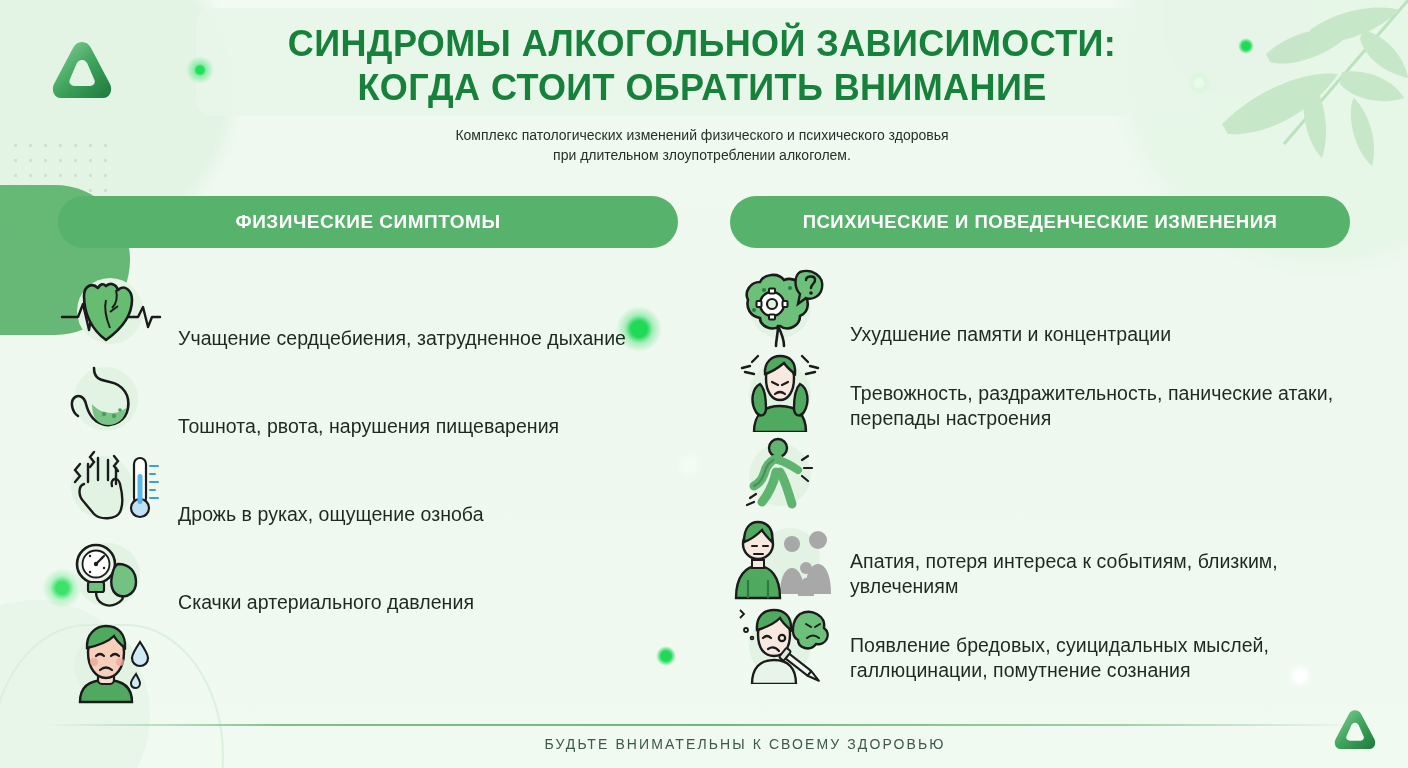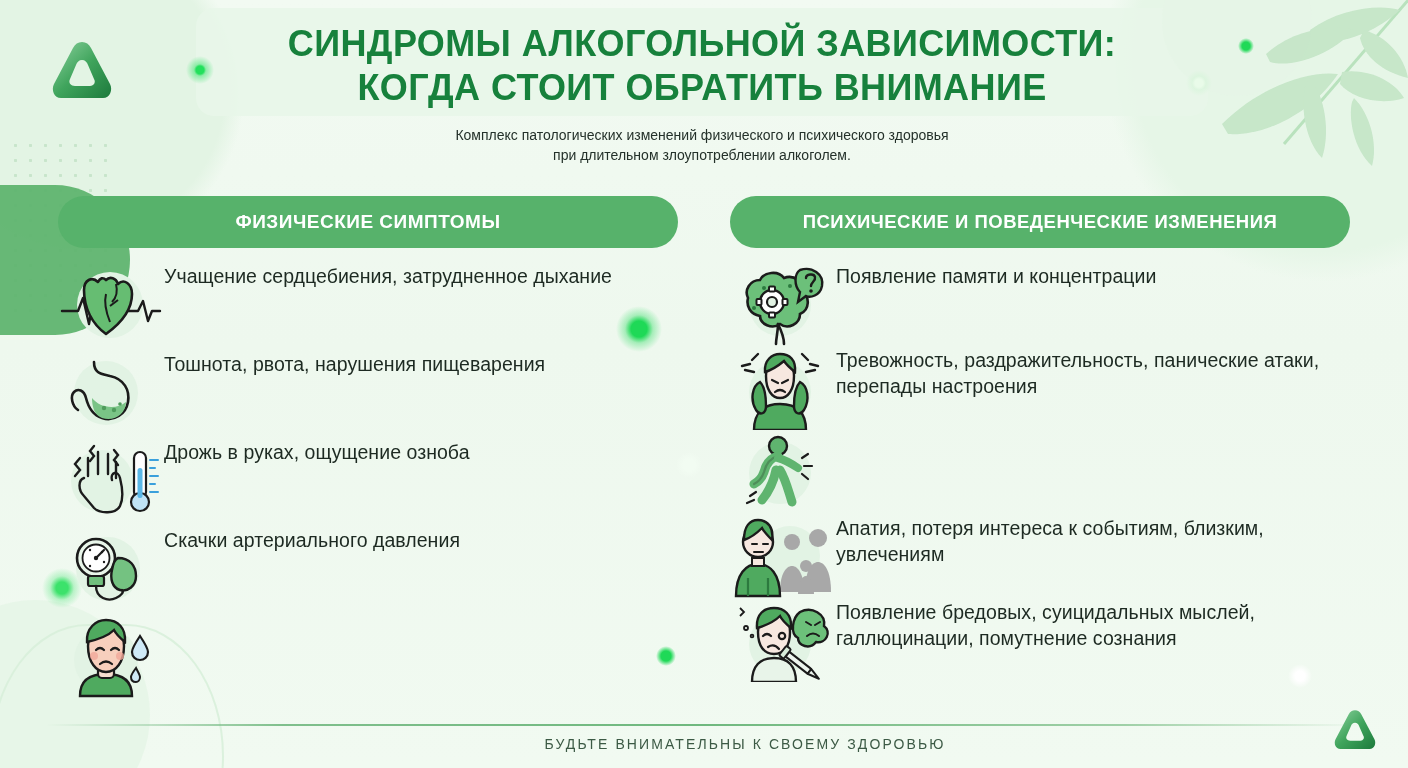"Учащение сердцебиения, затрудненное" .item { align-items: flex-start -> flex-end; gap: none -> 14px }
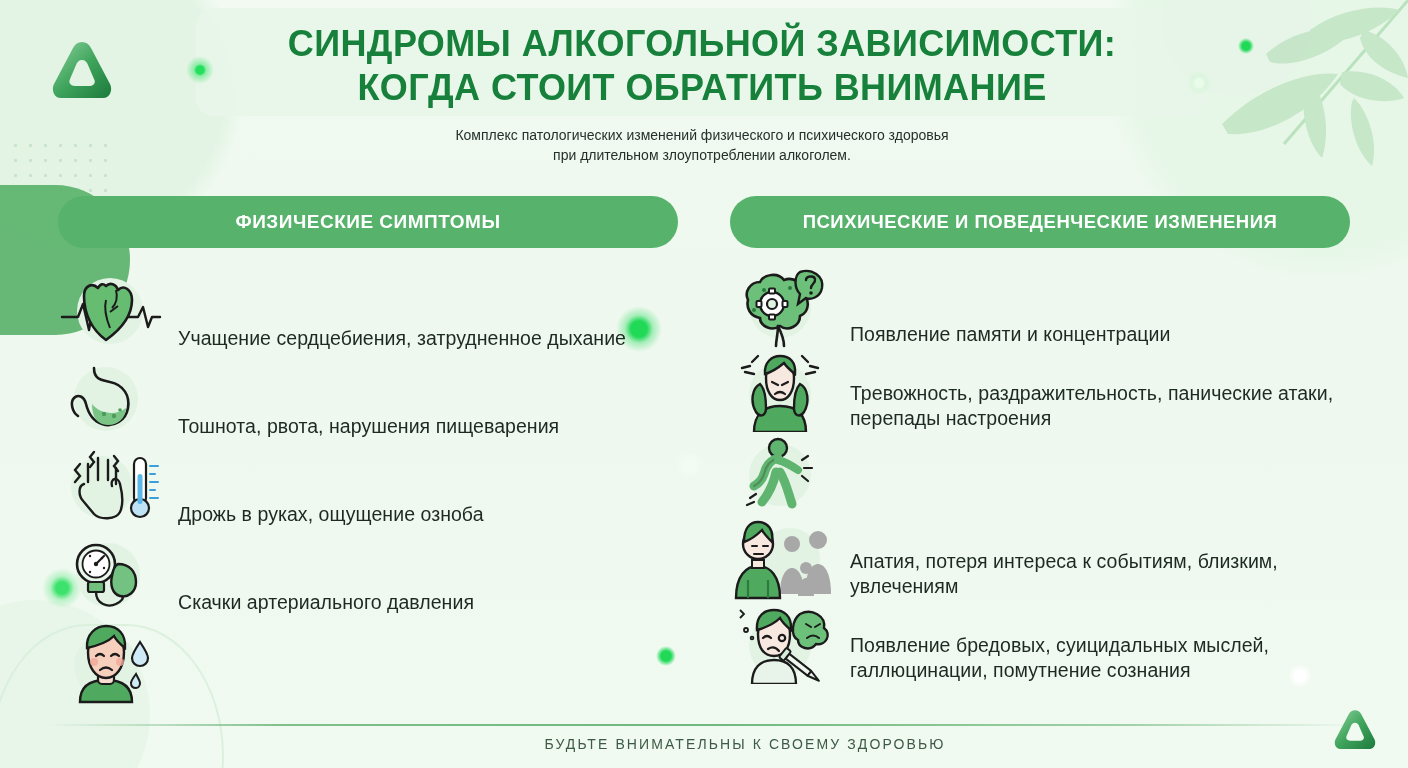"Появление памяти и концентрации" div.itxt { text: Появление -> Ухудшение }
